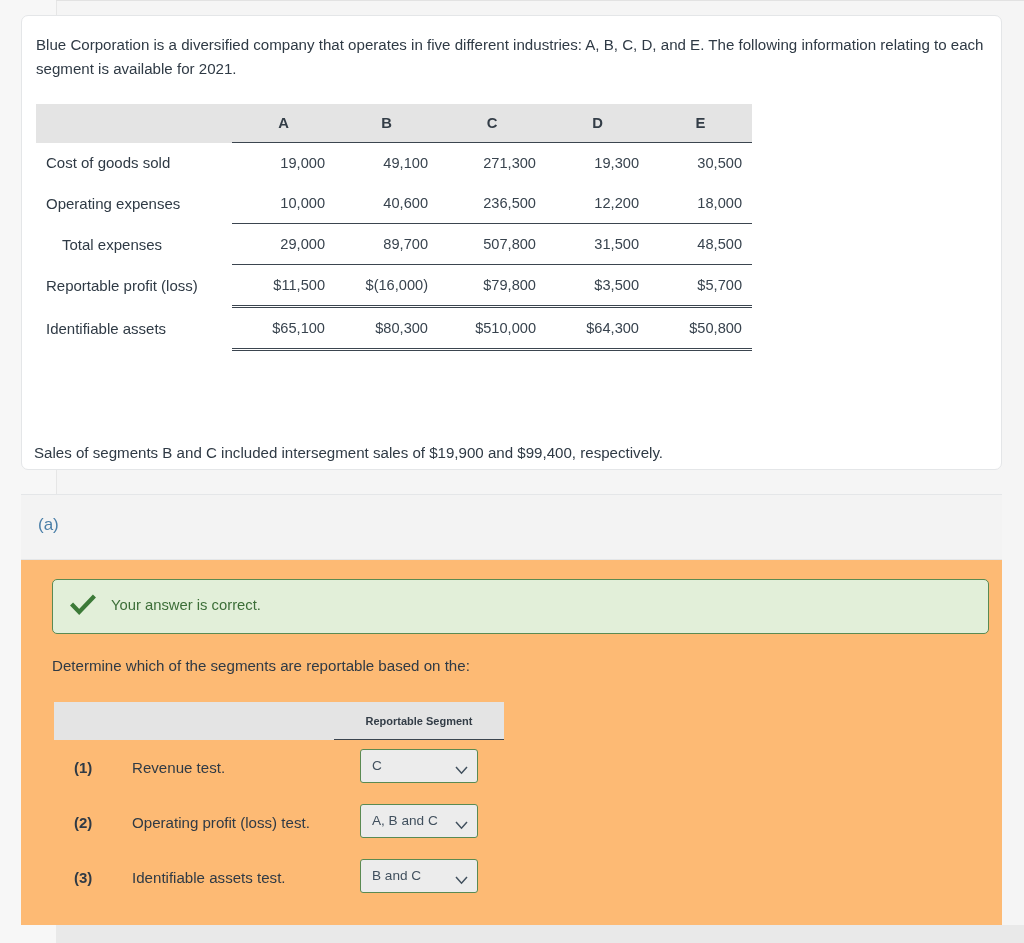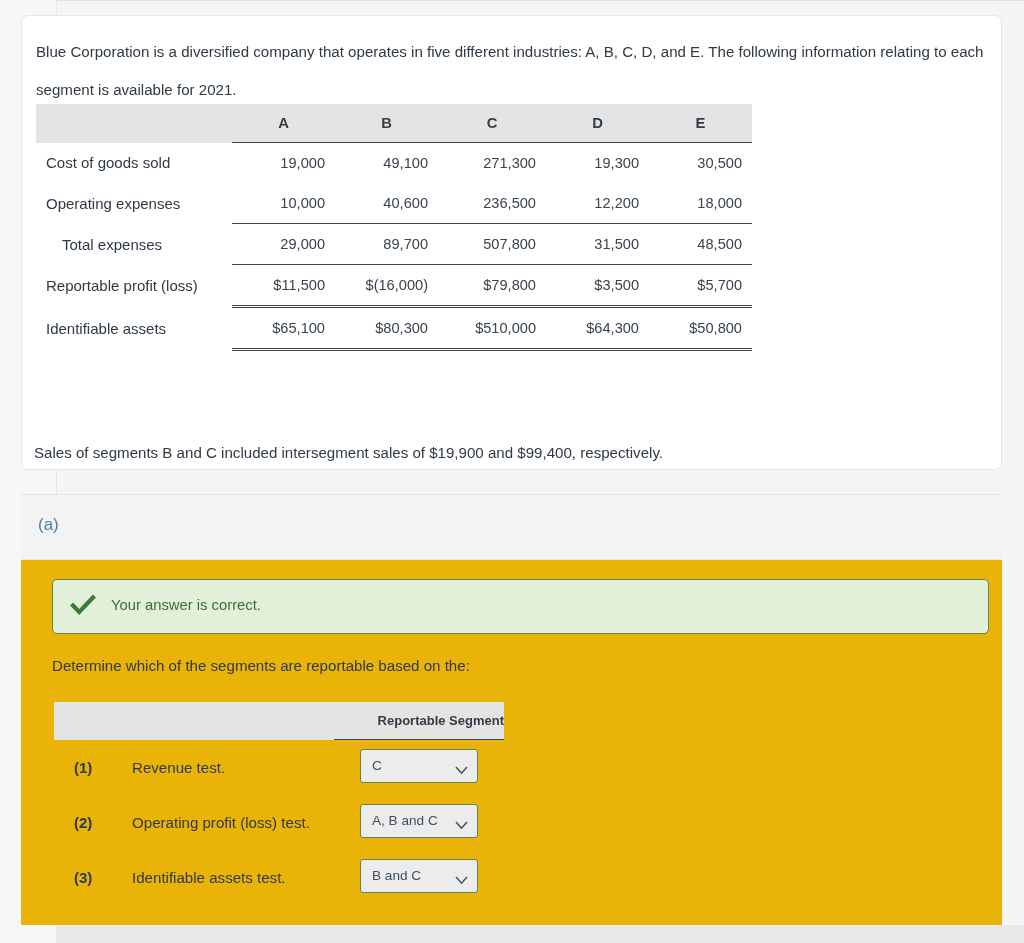"Blue Corporation is a diversified" .intro { line-height: 38px -> 24px }
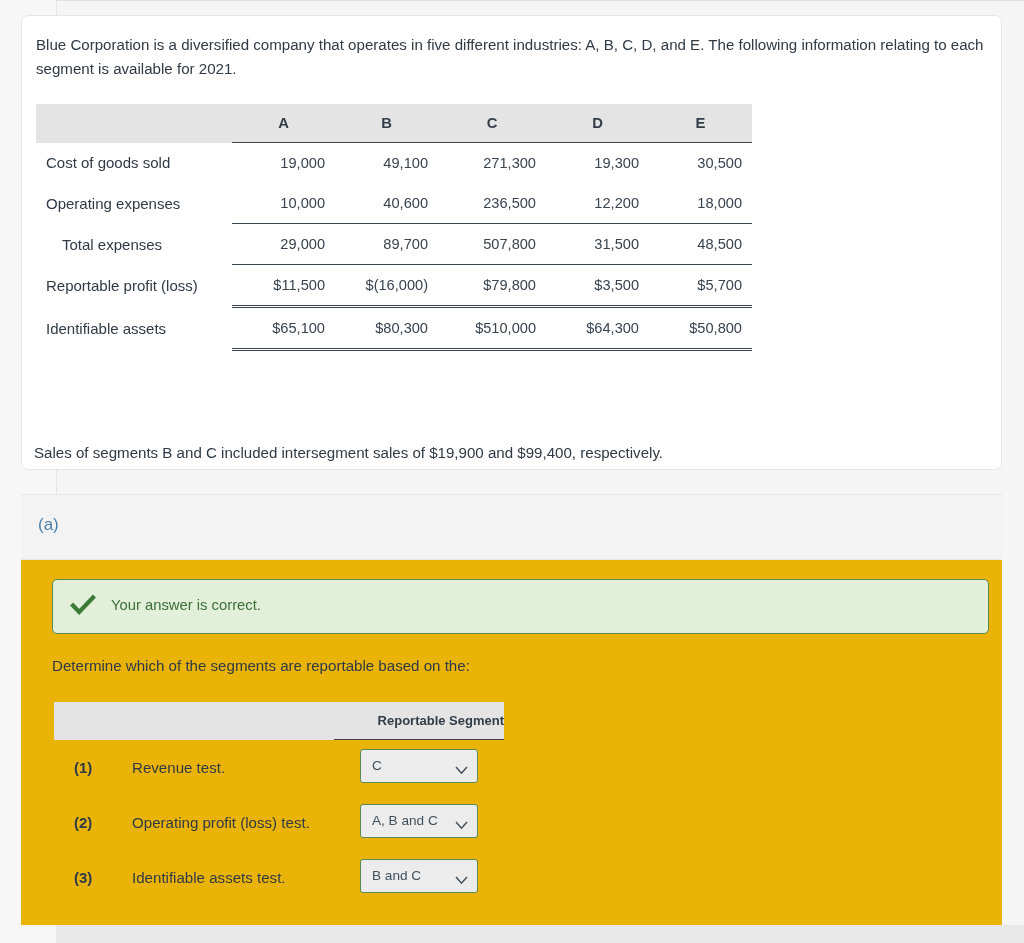"Your answer is correct." .card-answer { background: #eab308 -> #fdba74 }
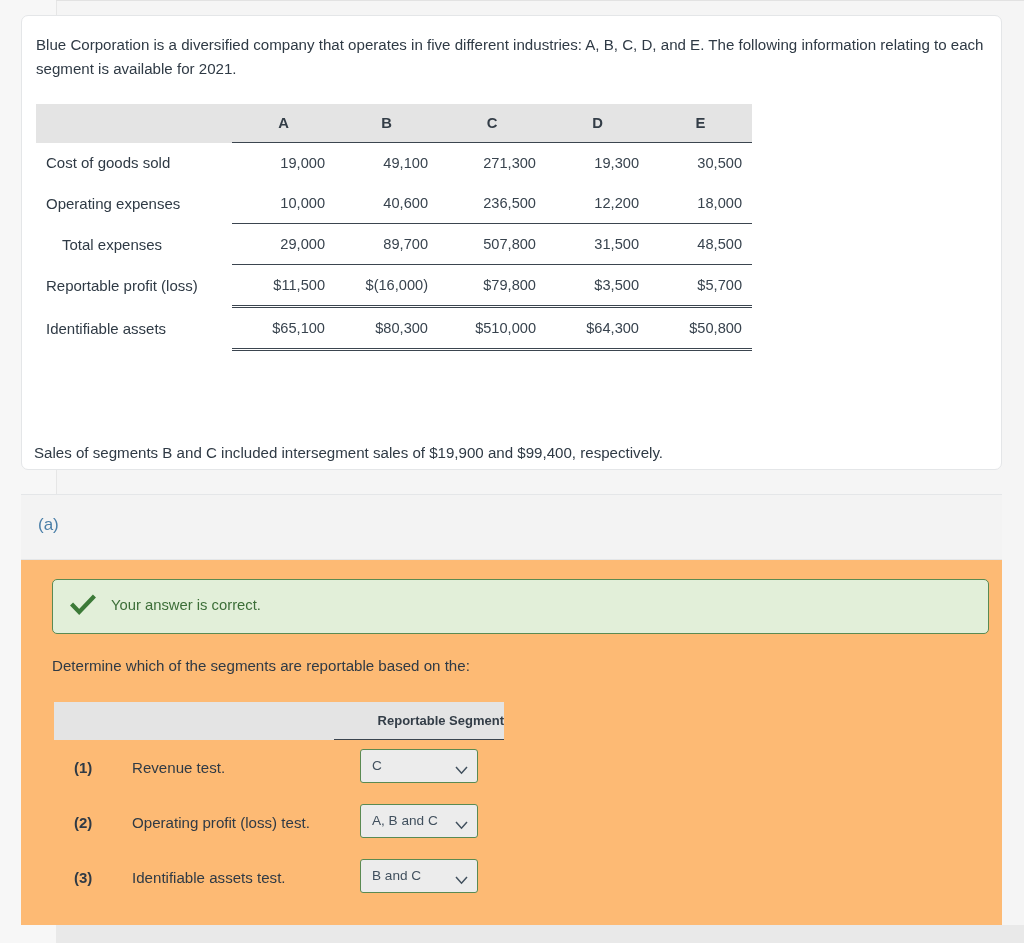"Reportable Segment" .rep-head-title { font-size: 13px -> 11px; text-align: right -> center }
